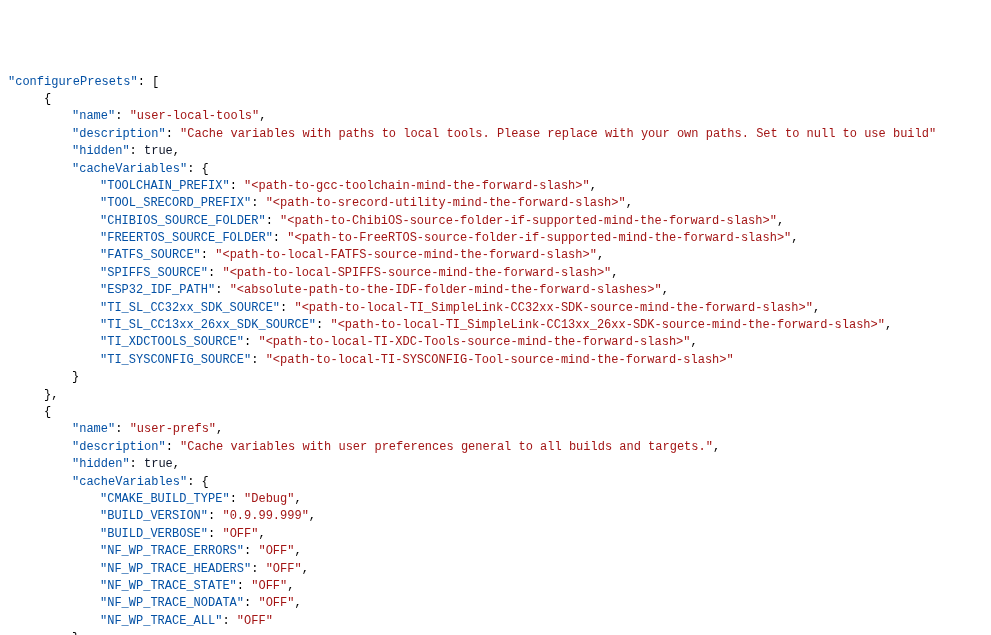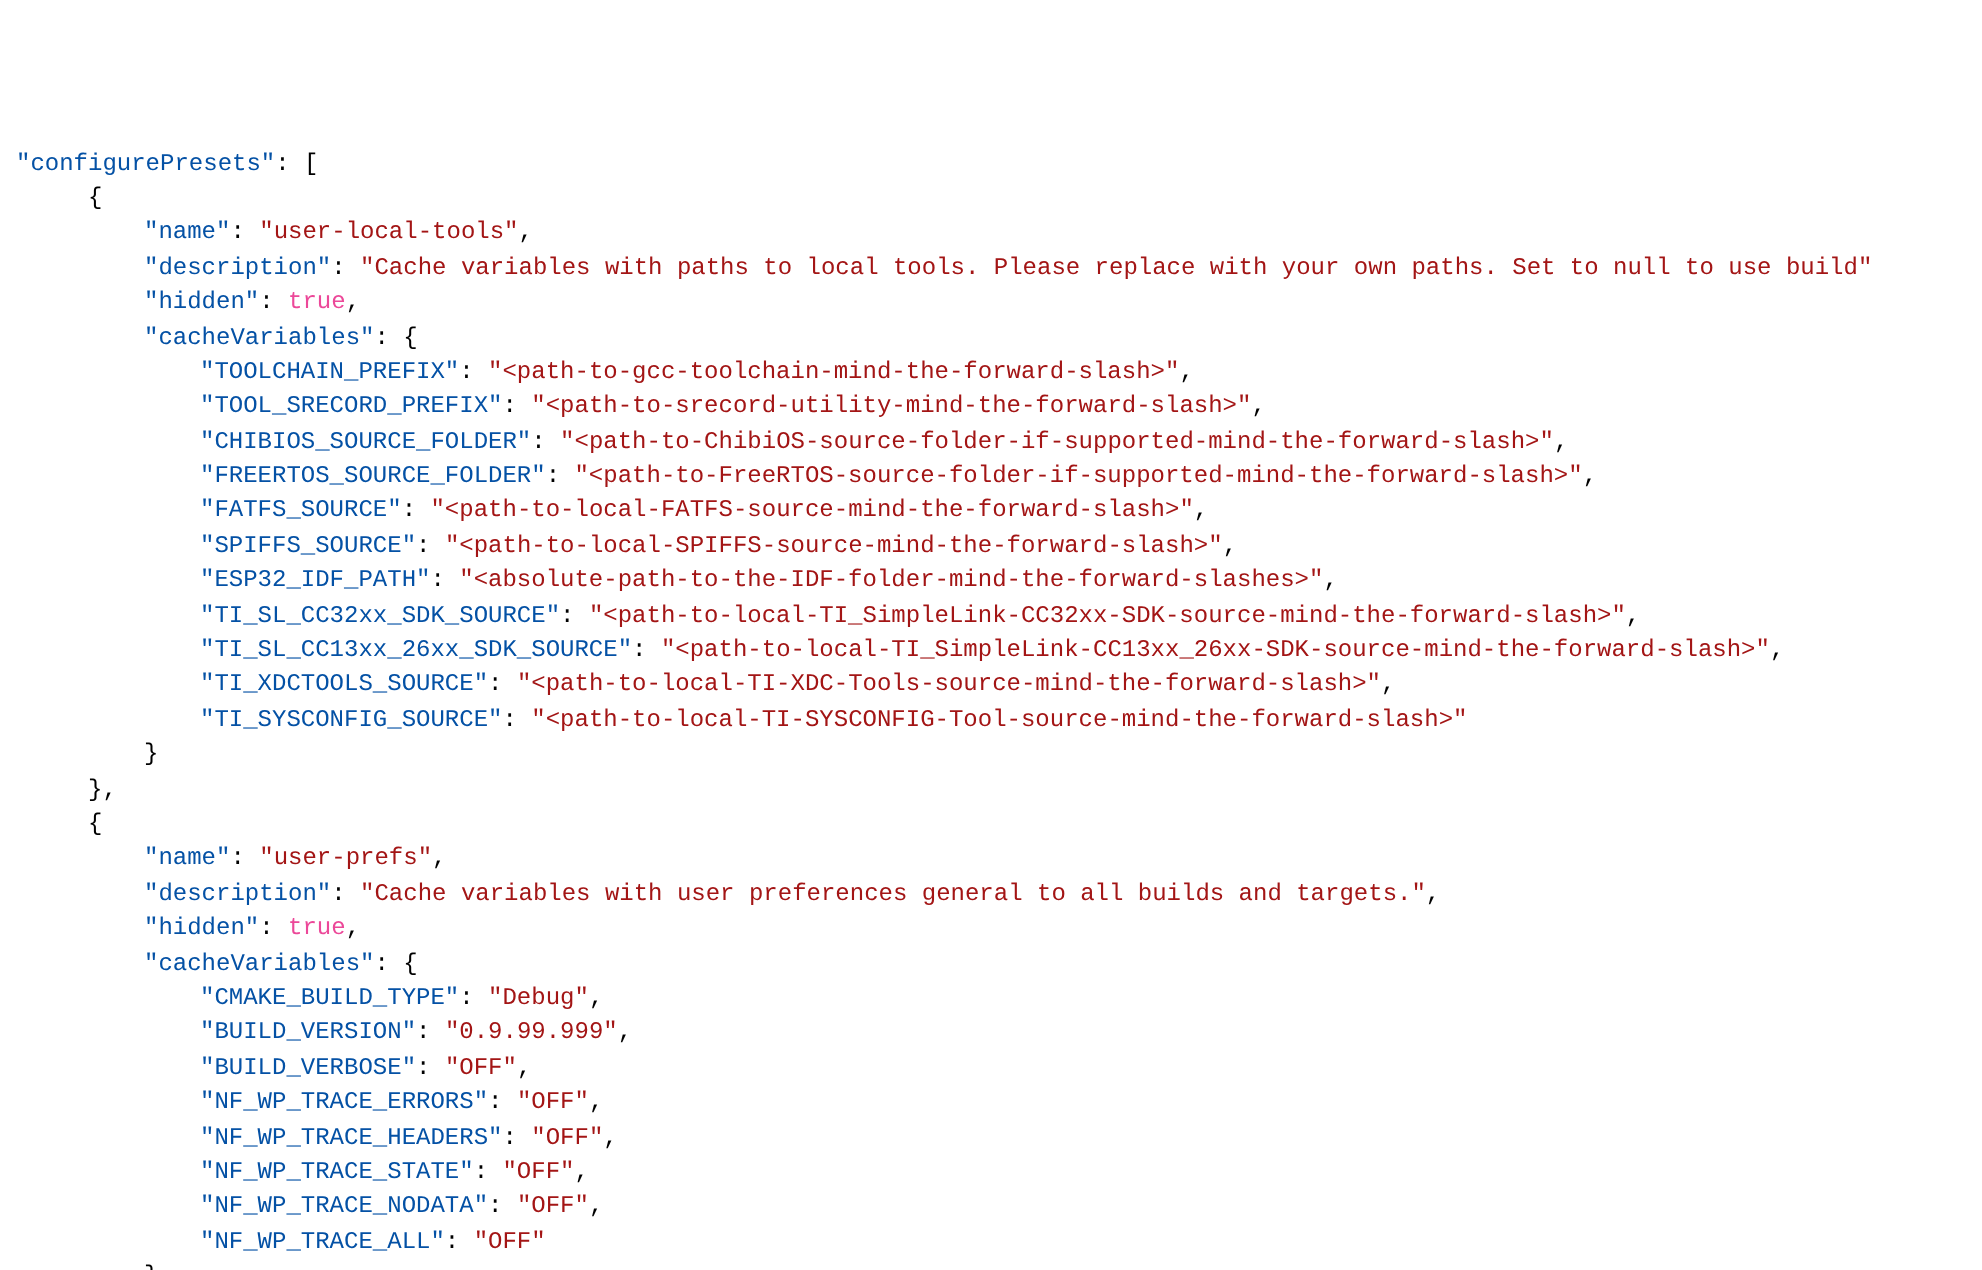"true" .kw { color: #ec4899 -> #0f172a }
